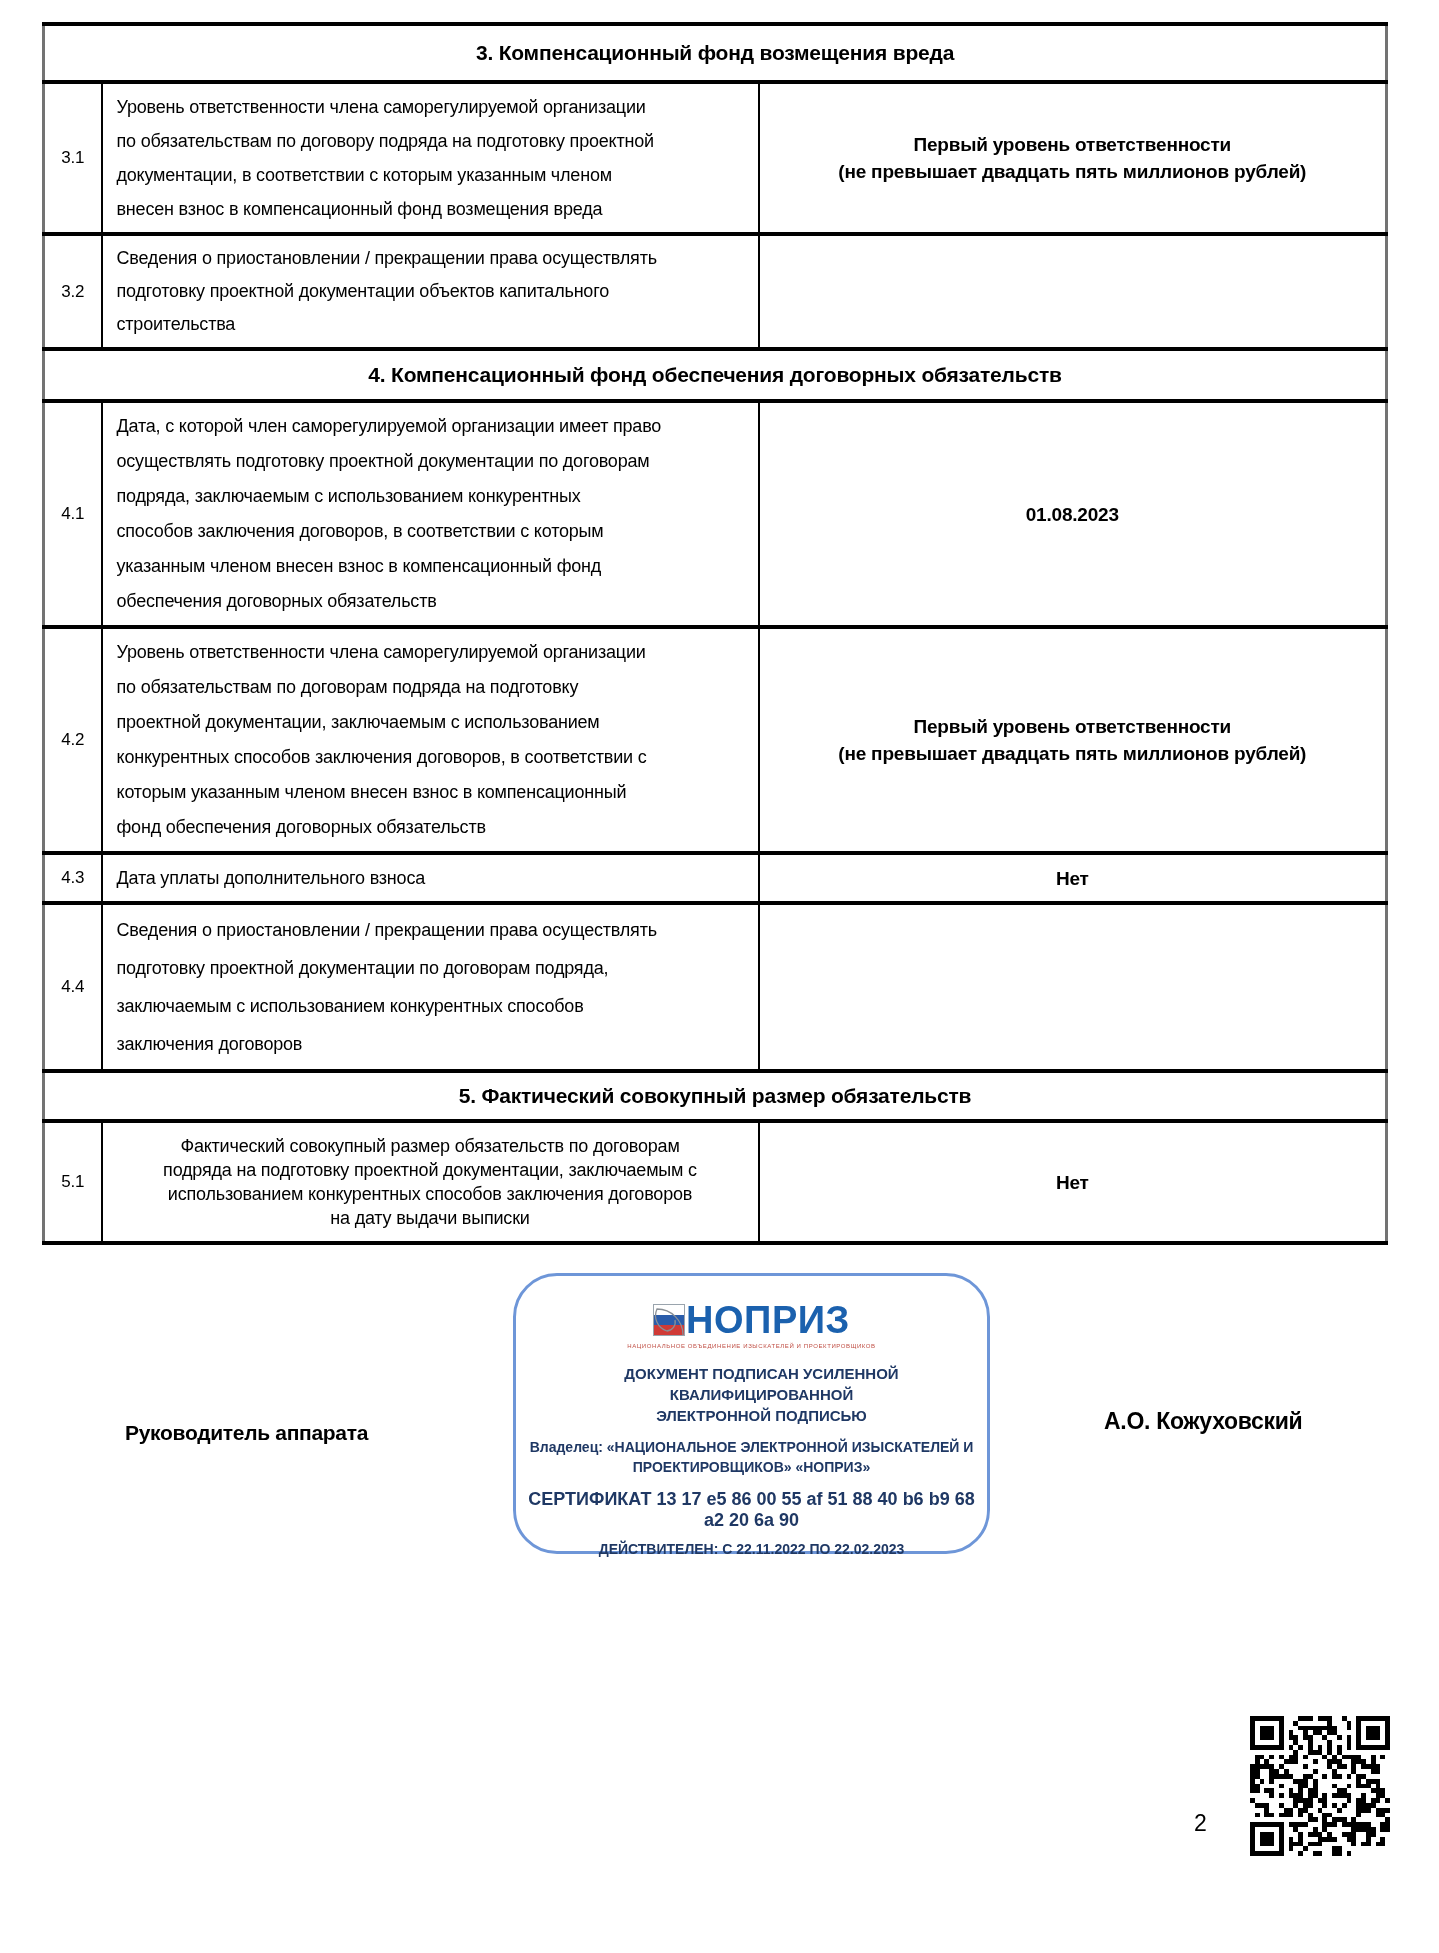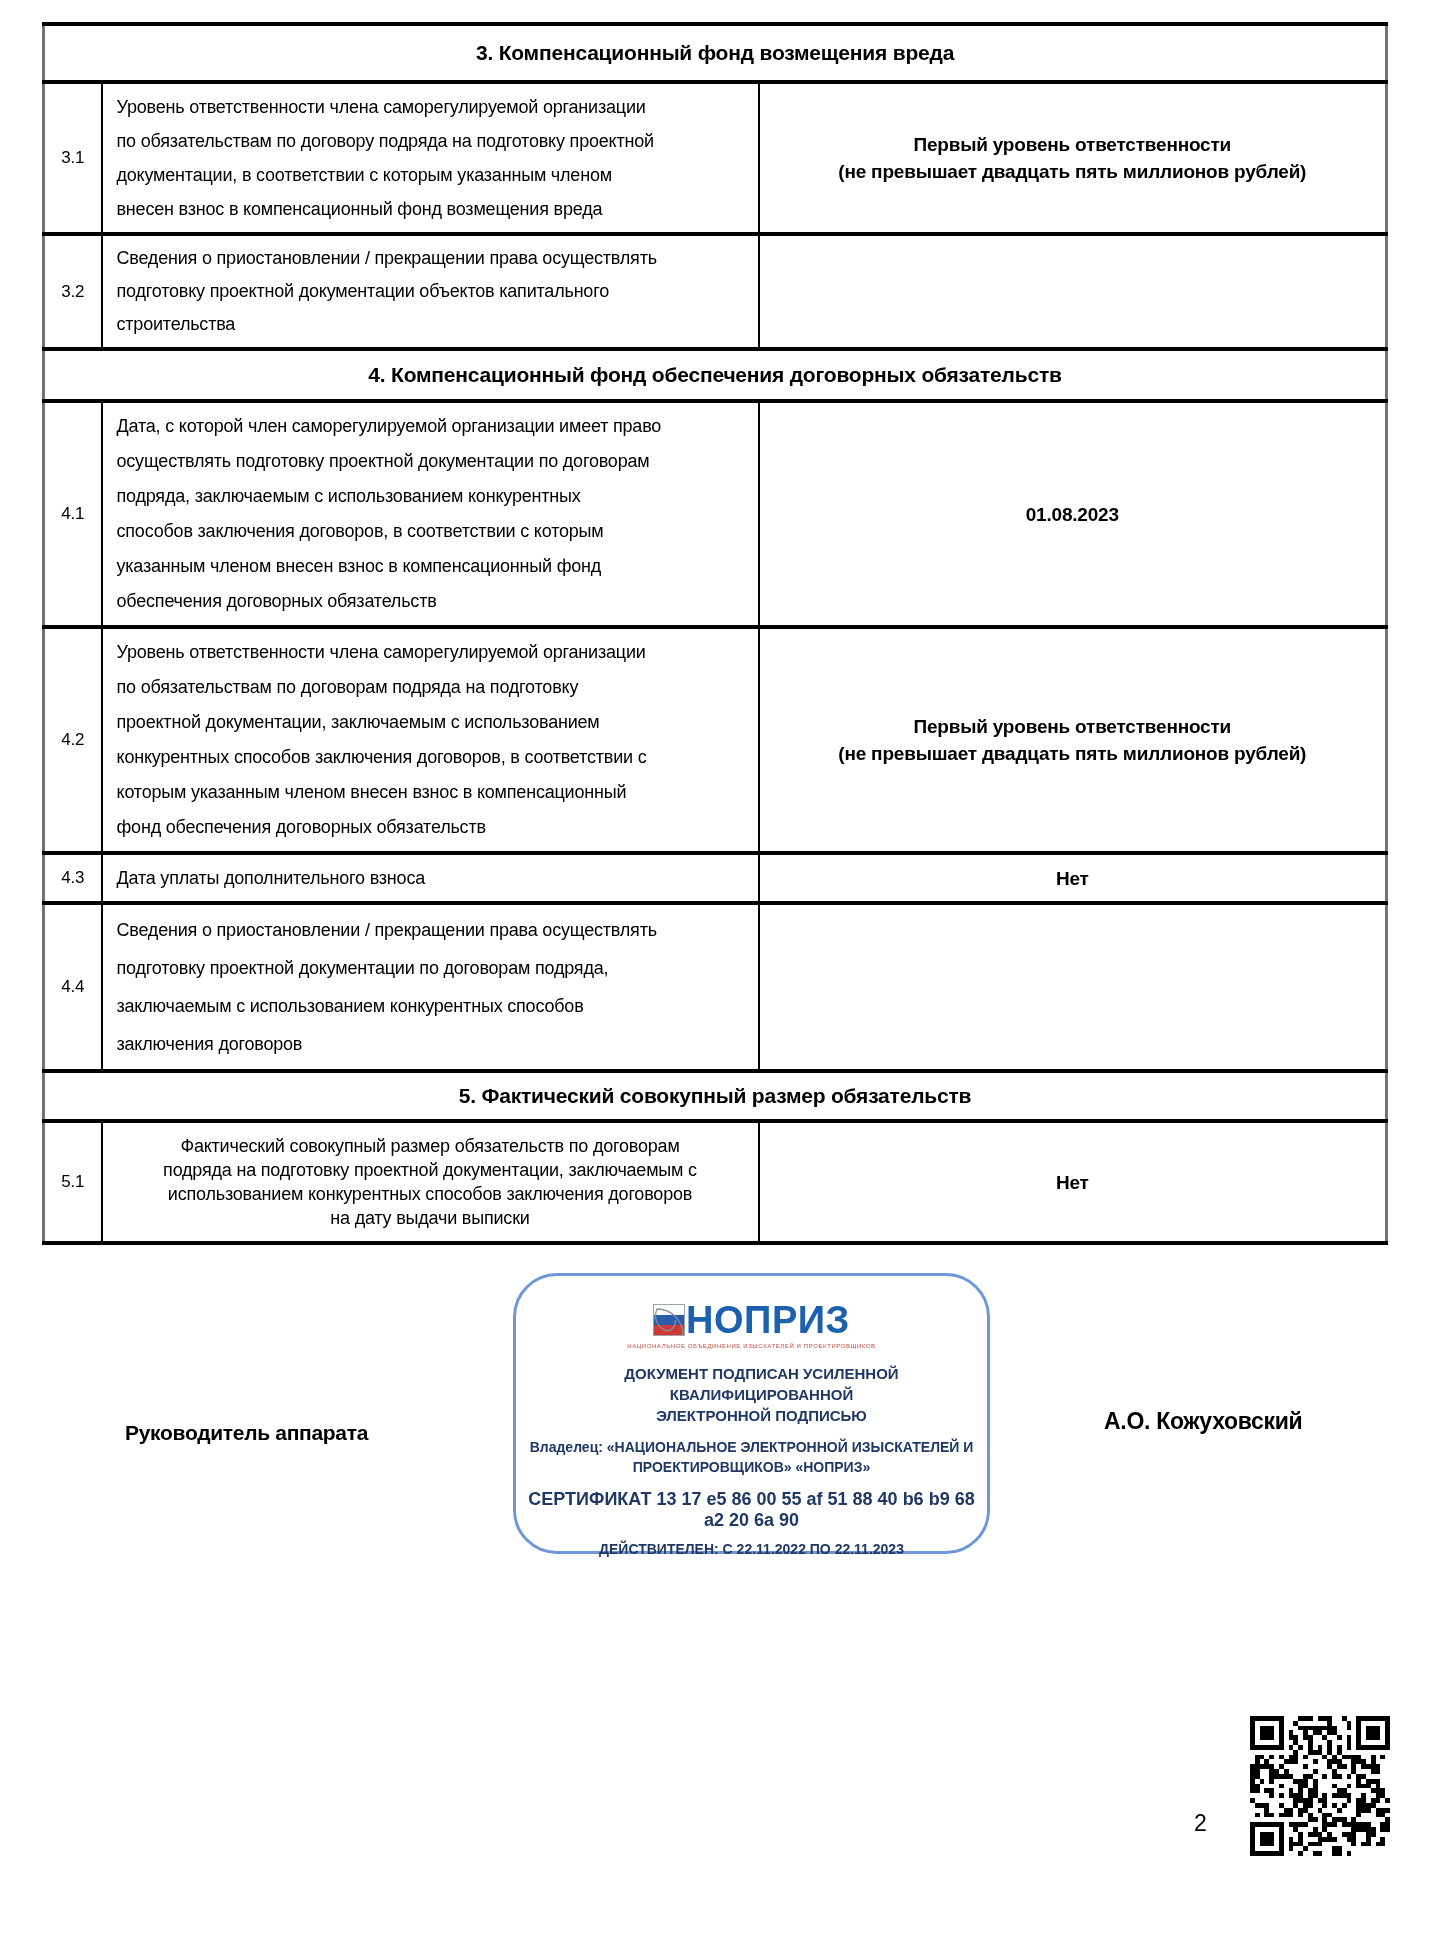"ДЕЙСТВИТЕЛЕН: С 22.11.2022 ПО 22.11.2023" div.st-valid { text: 22.11.2023 -> 22.02.2023 }
